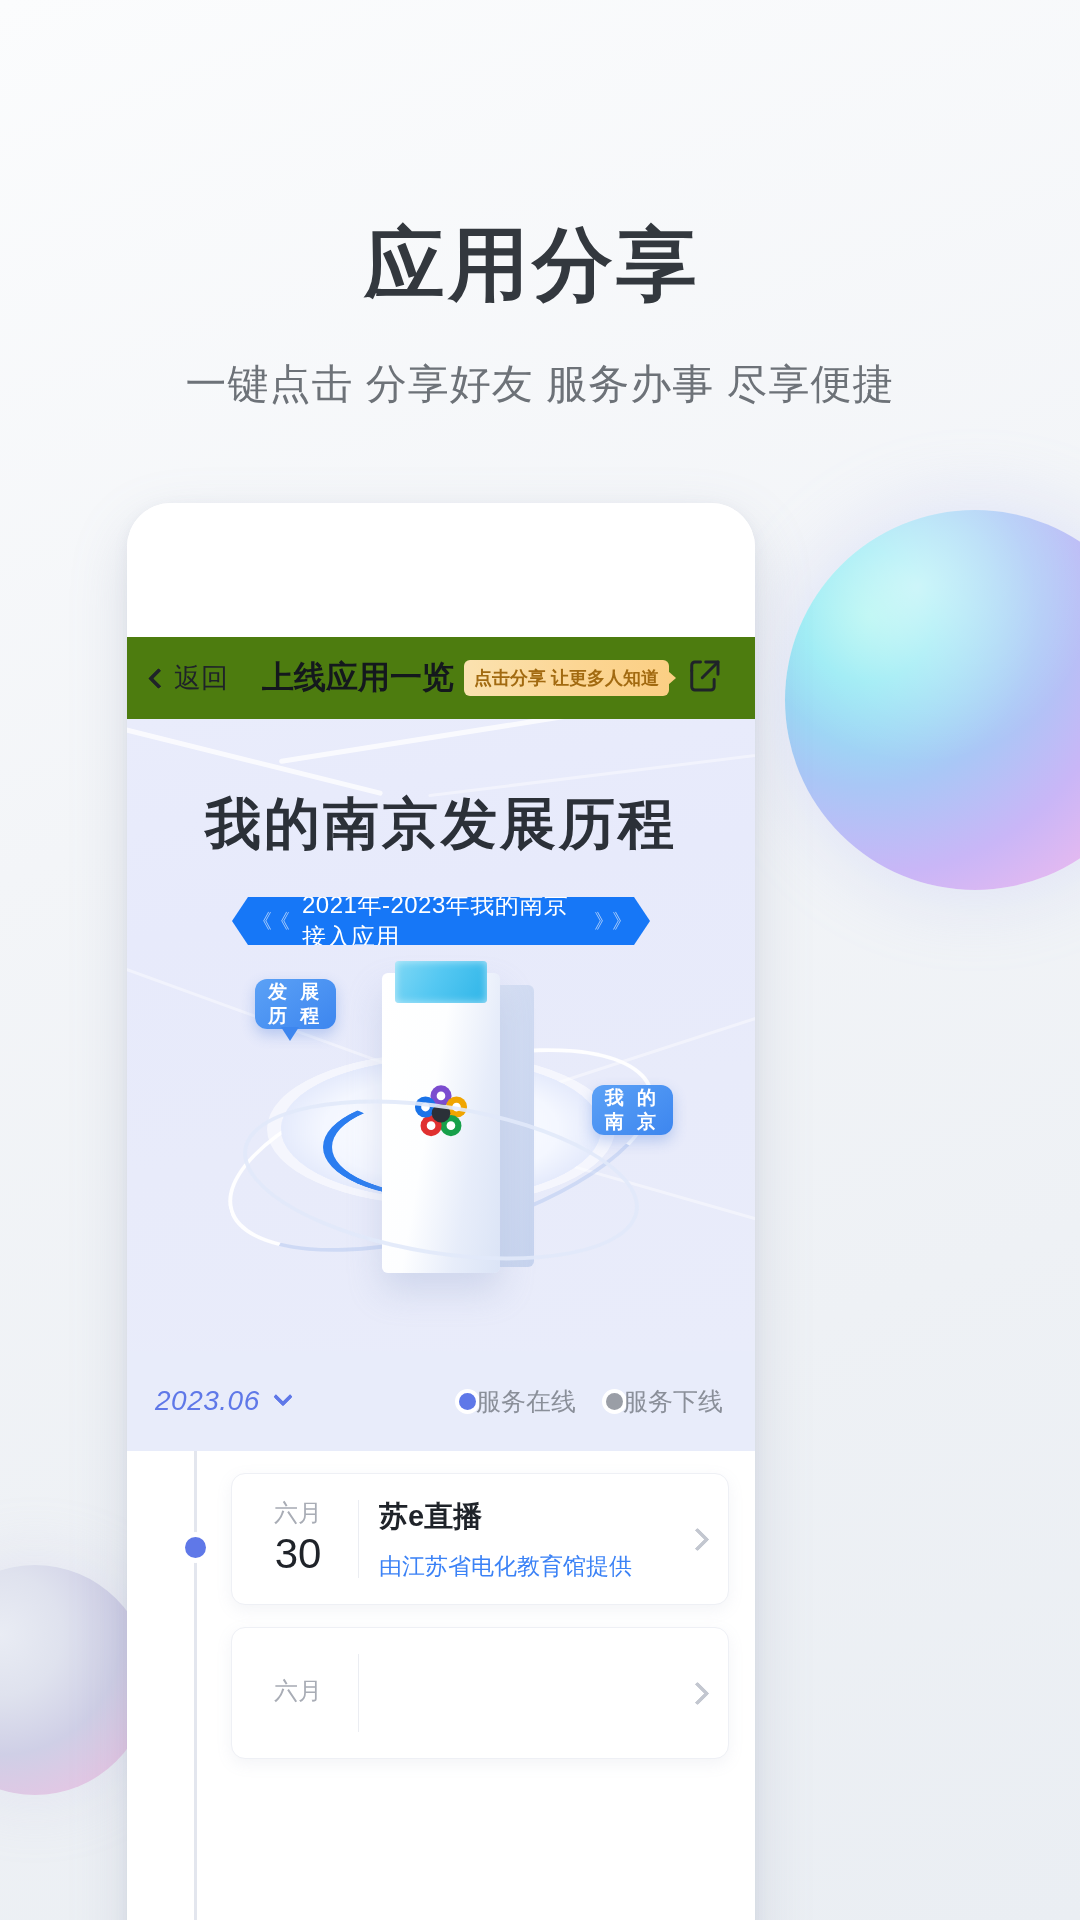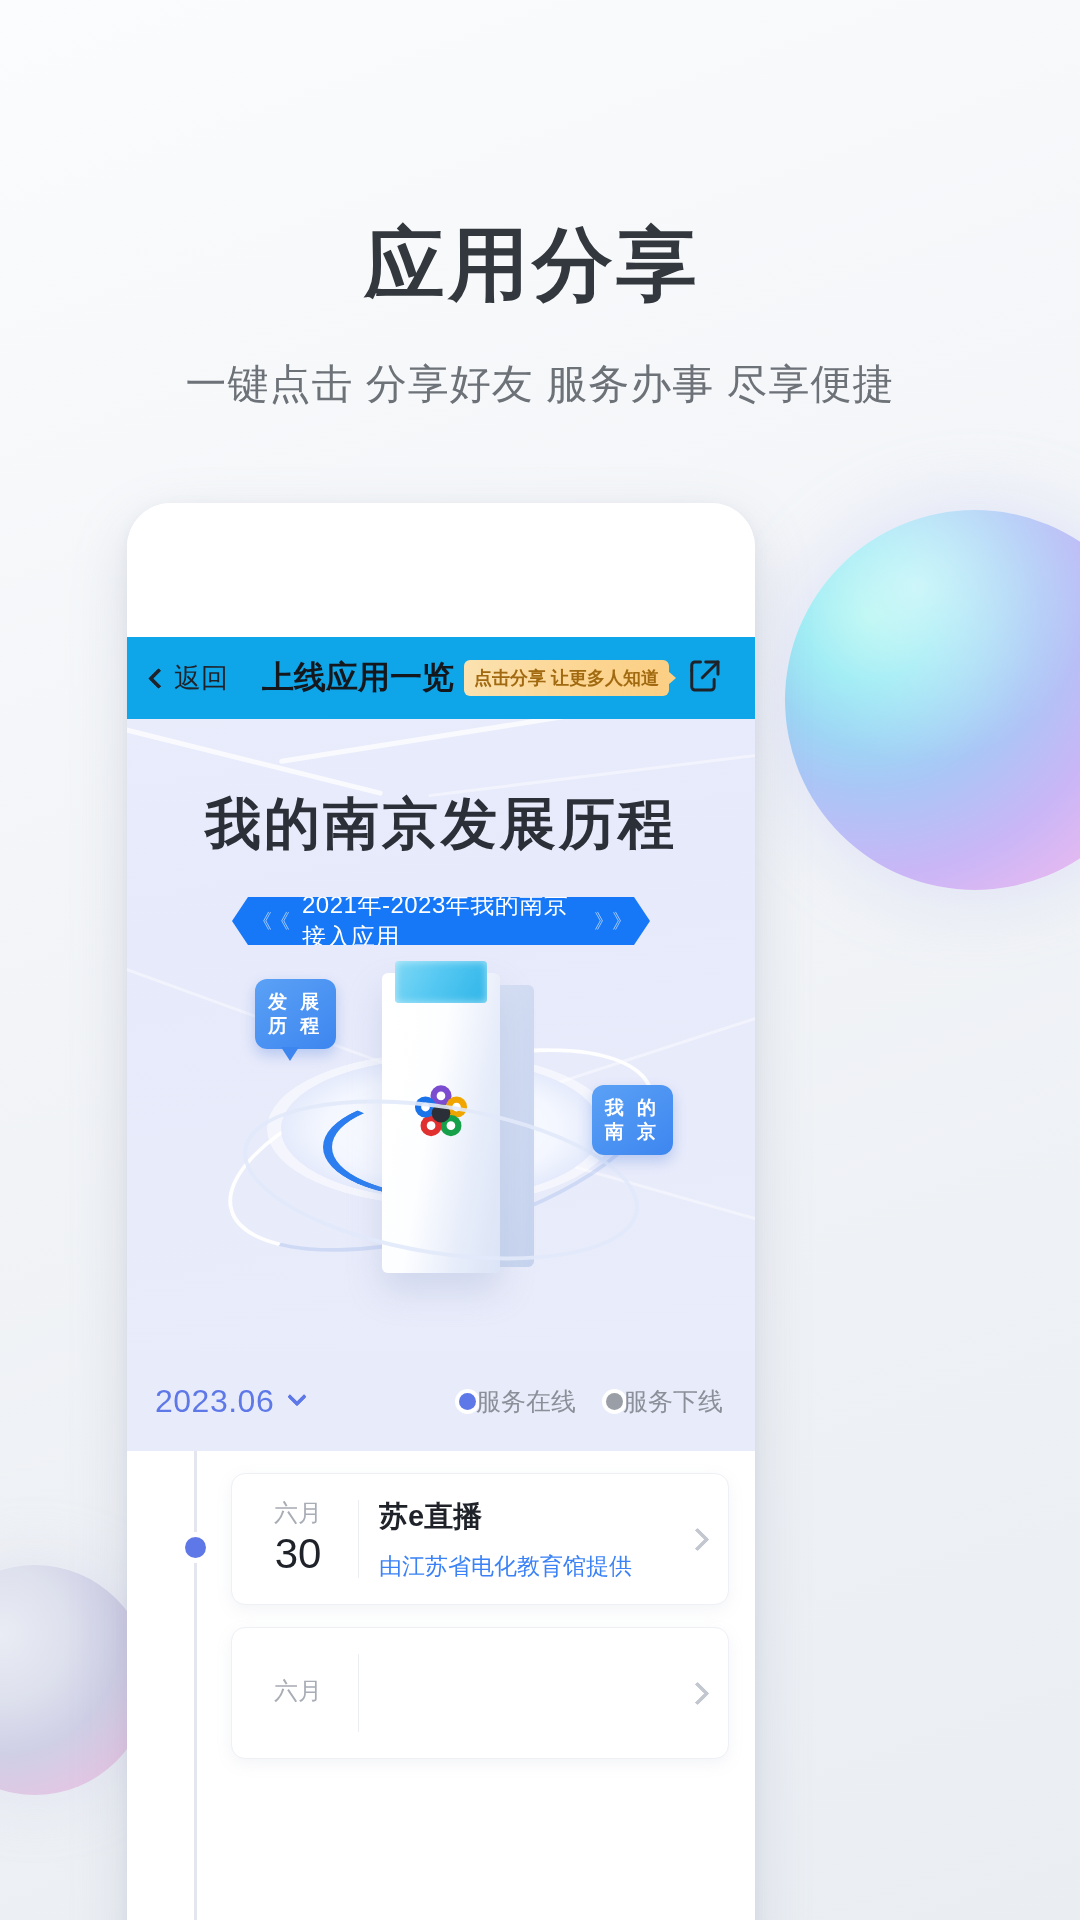"返回" #navbar { background: #0ea5e9 -> #4d7c0f }
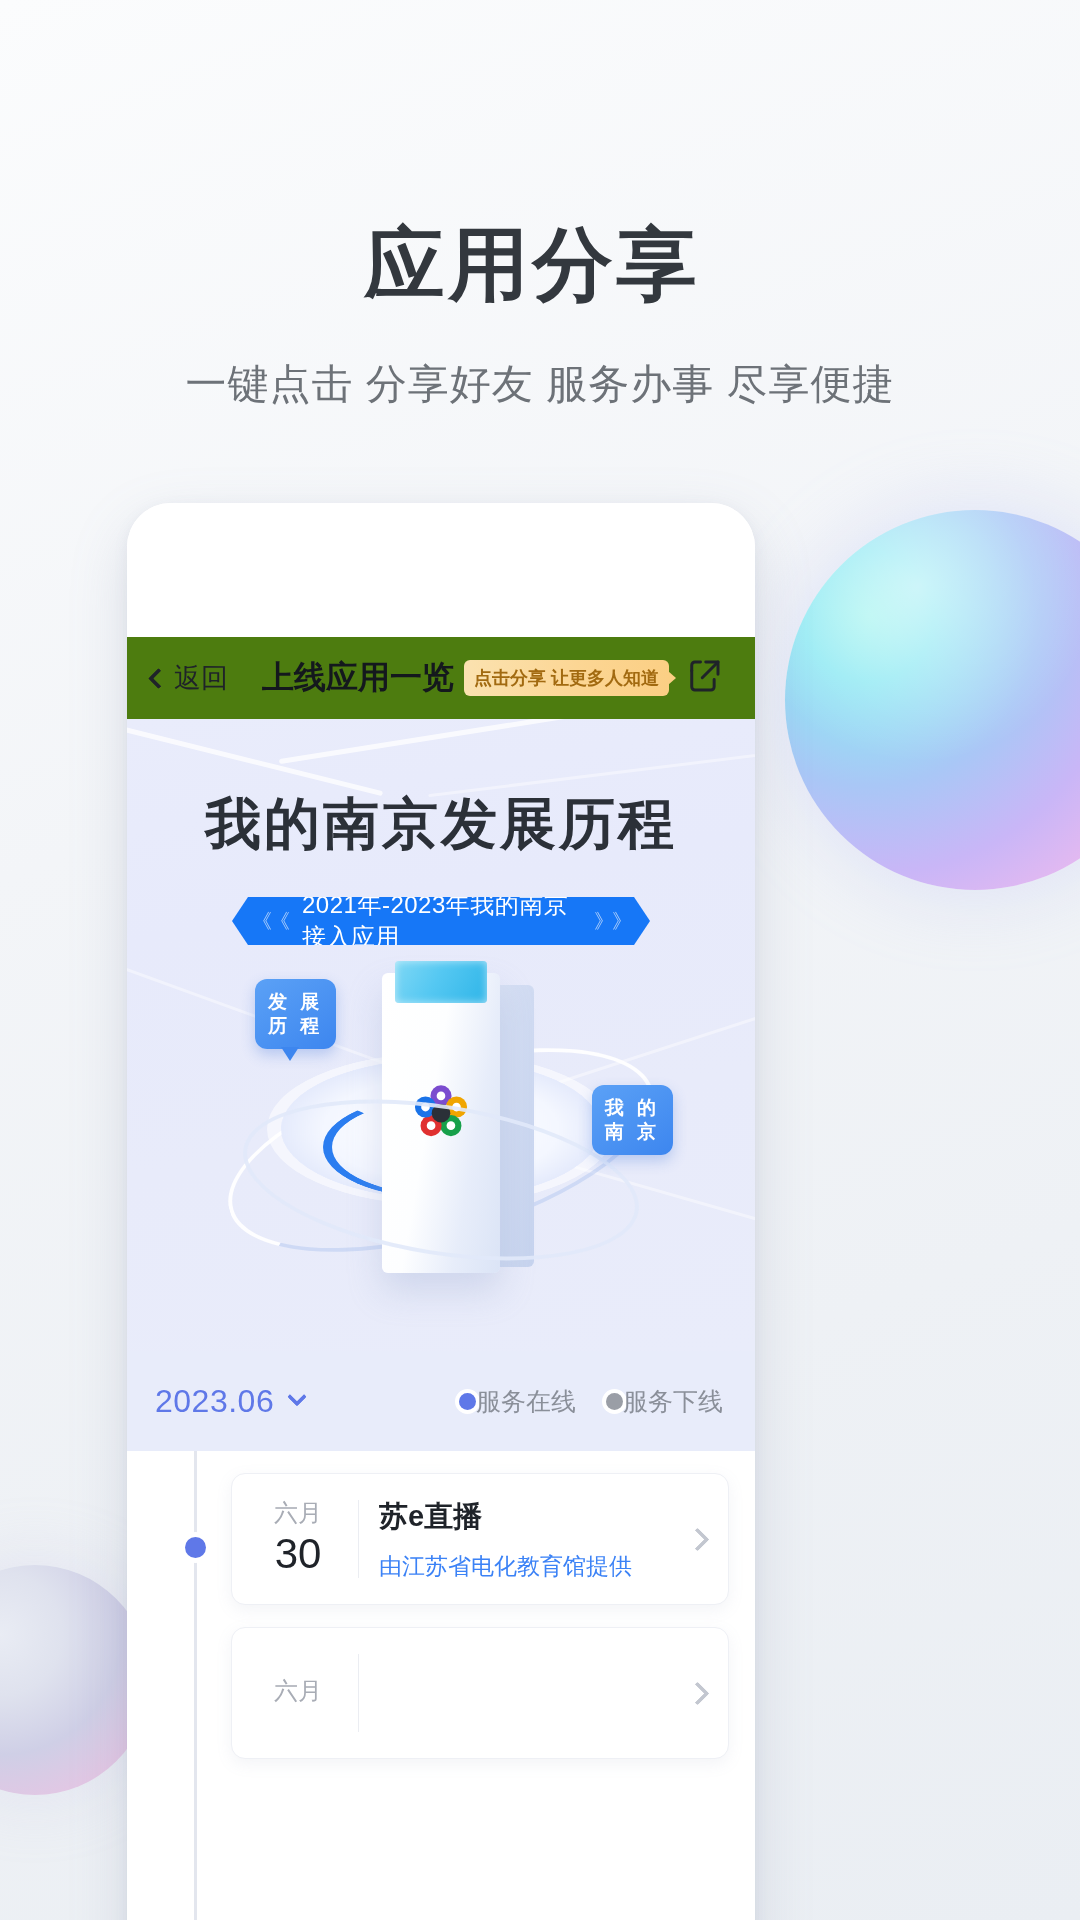"发 展" .tag { padding: 11px 13px -> 1px 13px }
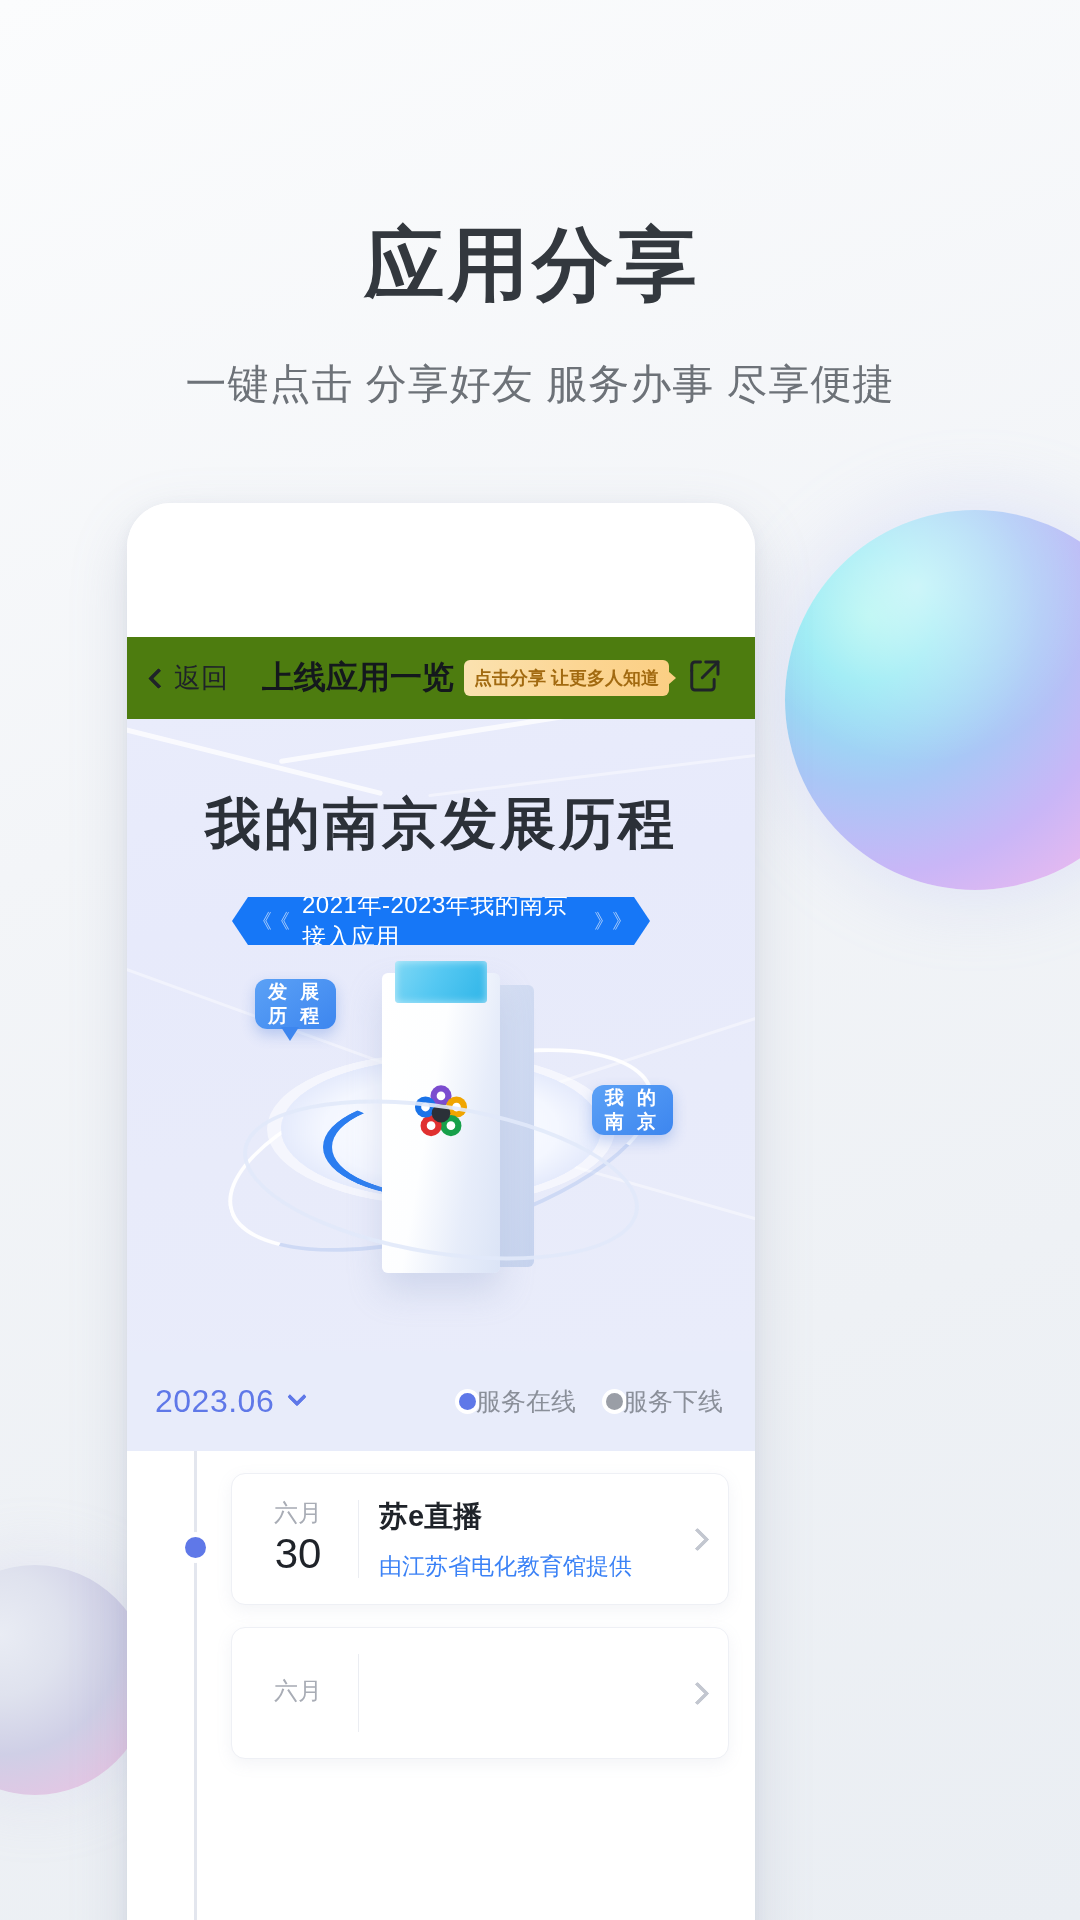"2023.06" #month-value { font-size: 32px -> 28px; font-style: none -> italic }
